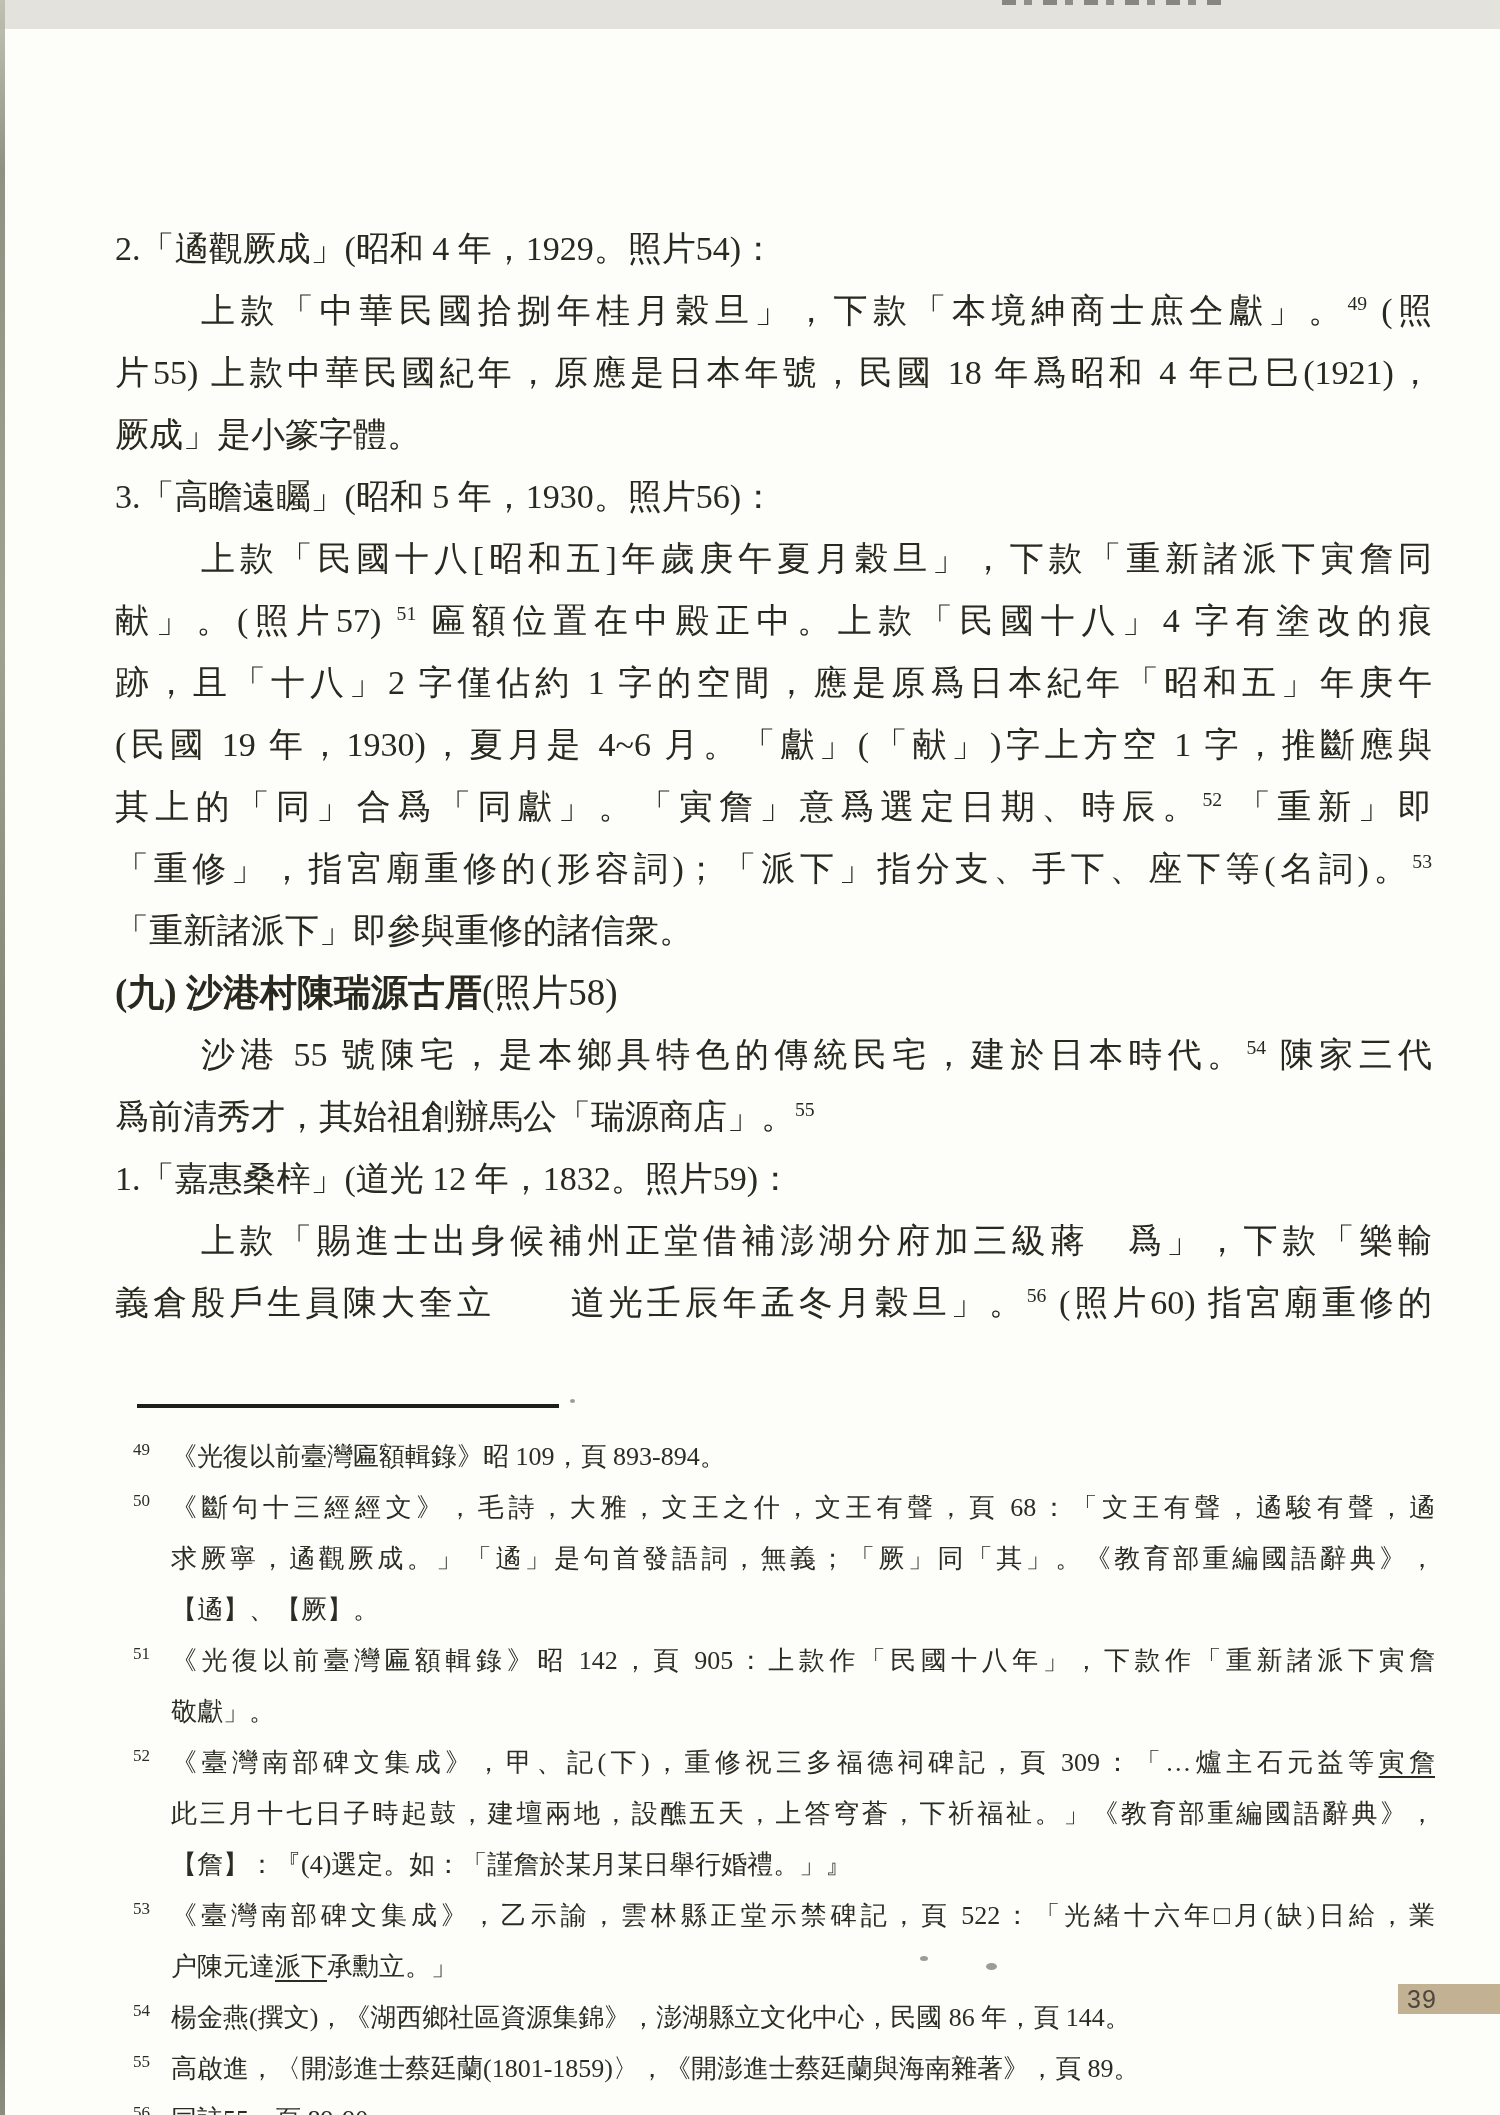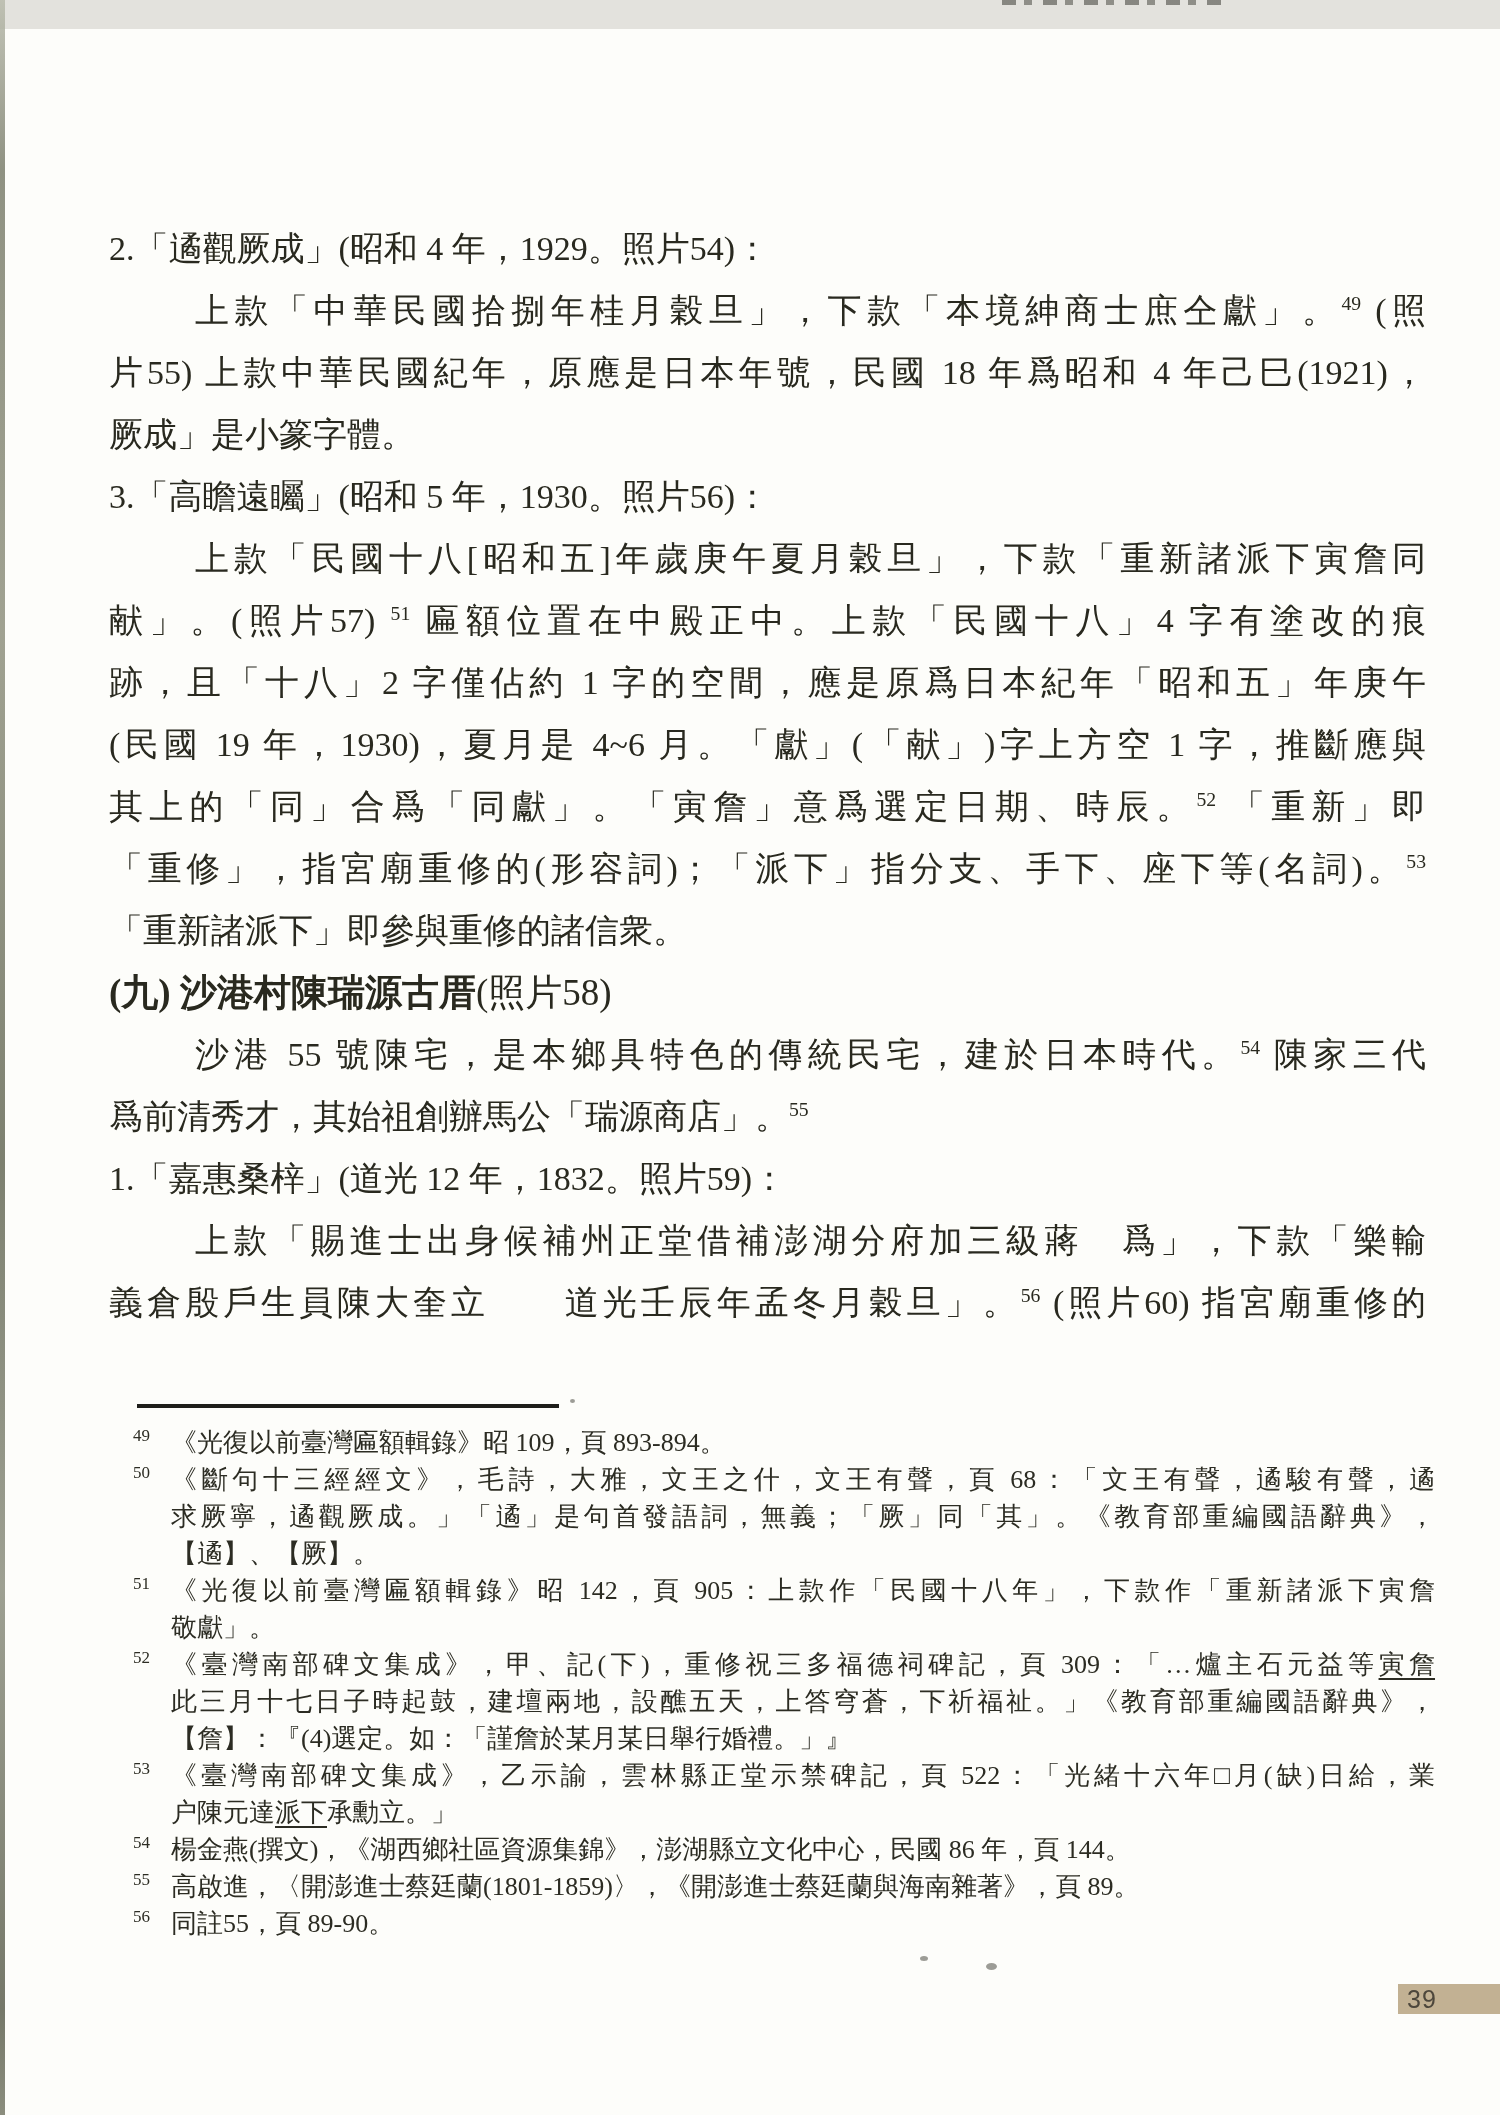"2.「遹觀厥成」(昭和 4 年，1929。照片54)：" .body-text { left: 109px -> 115px }
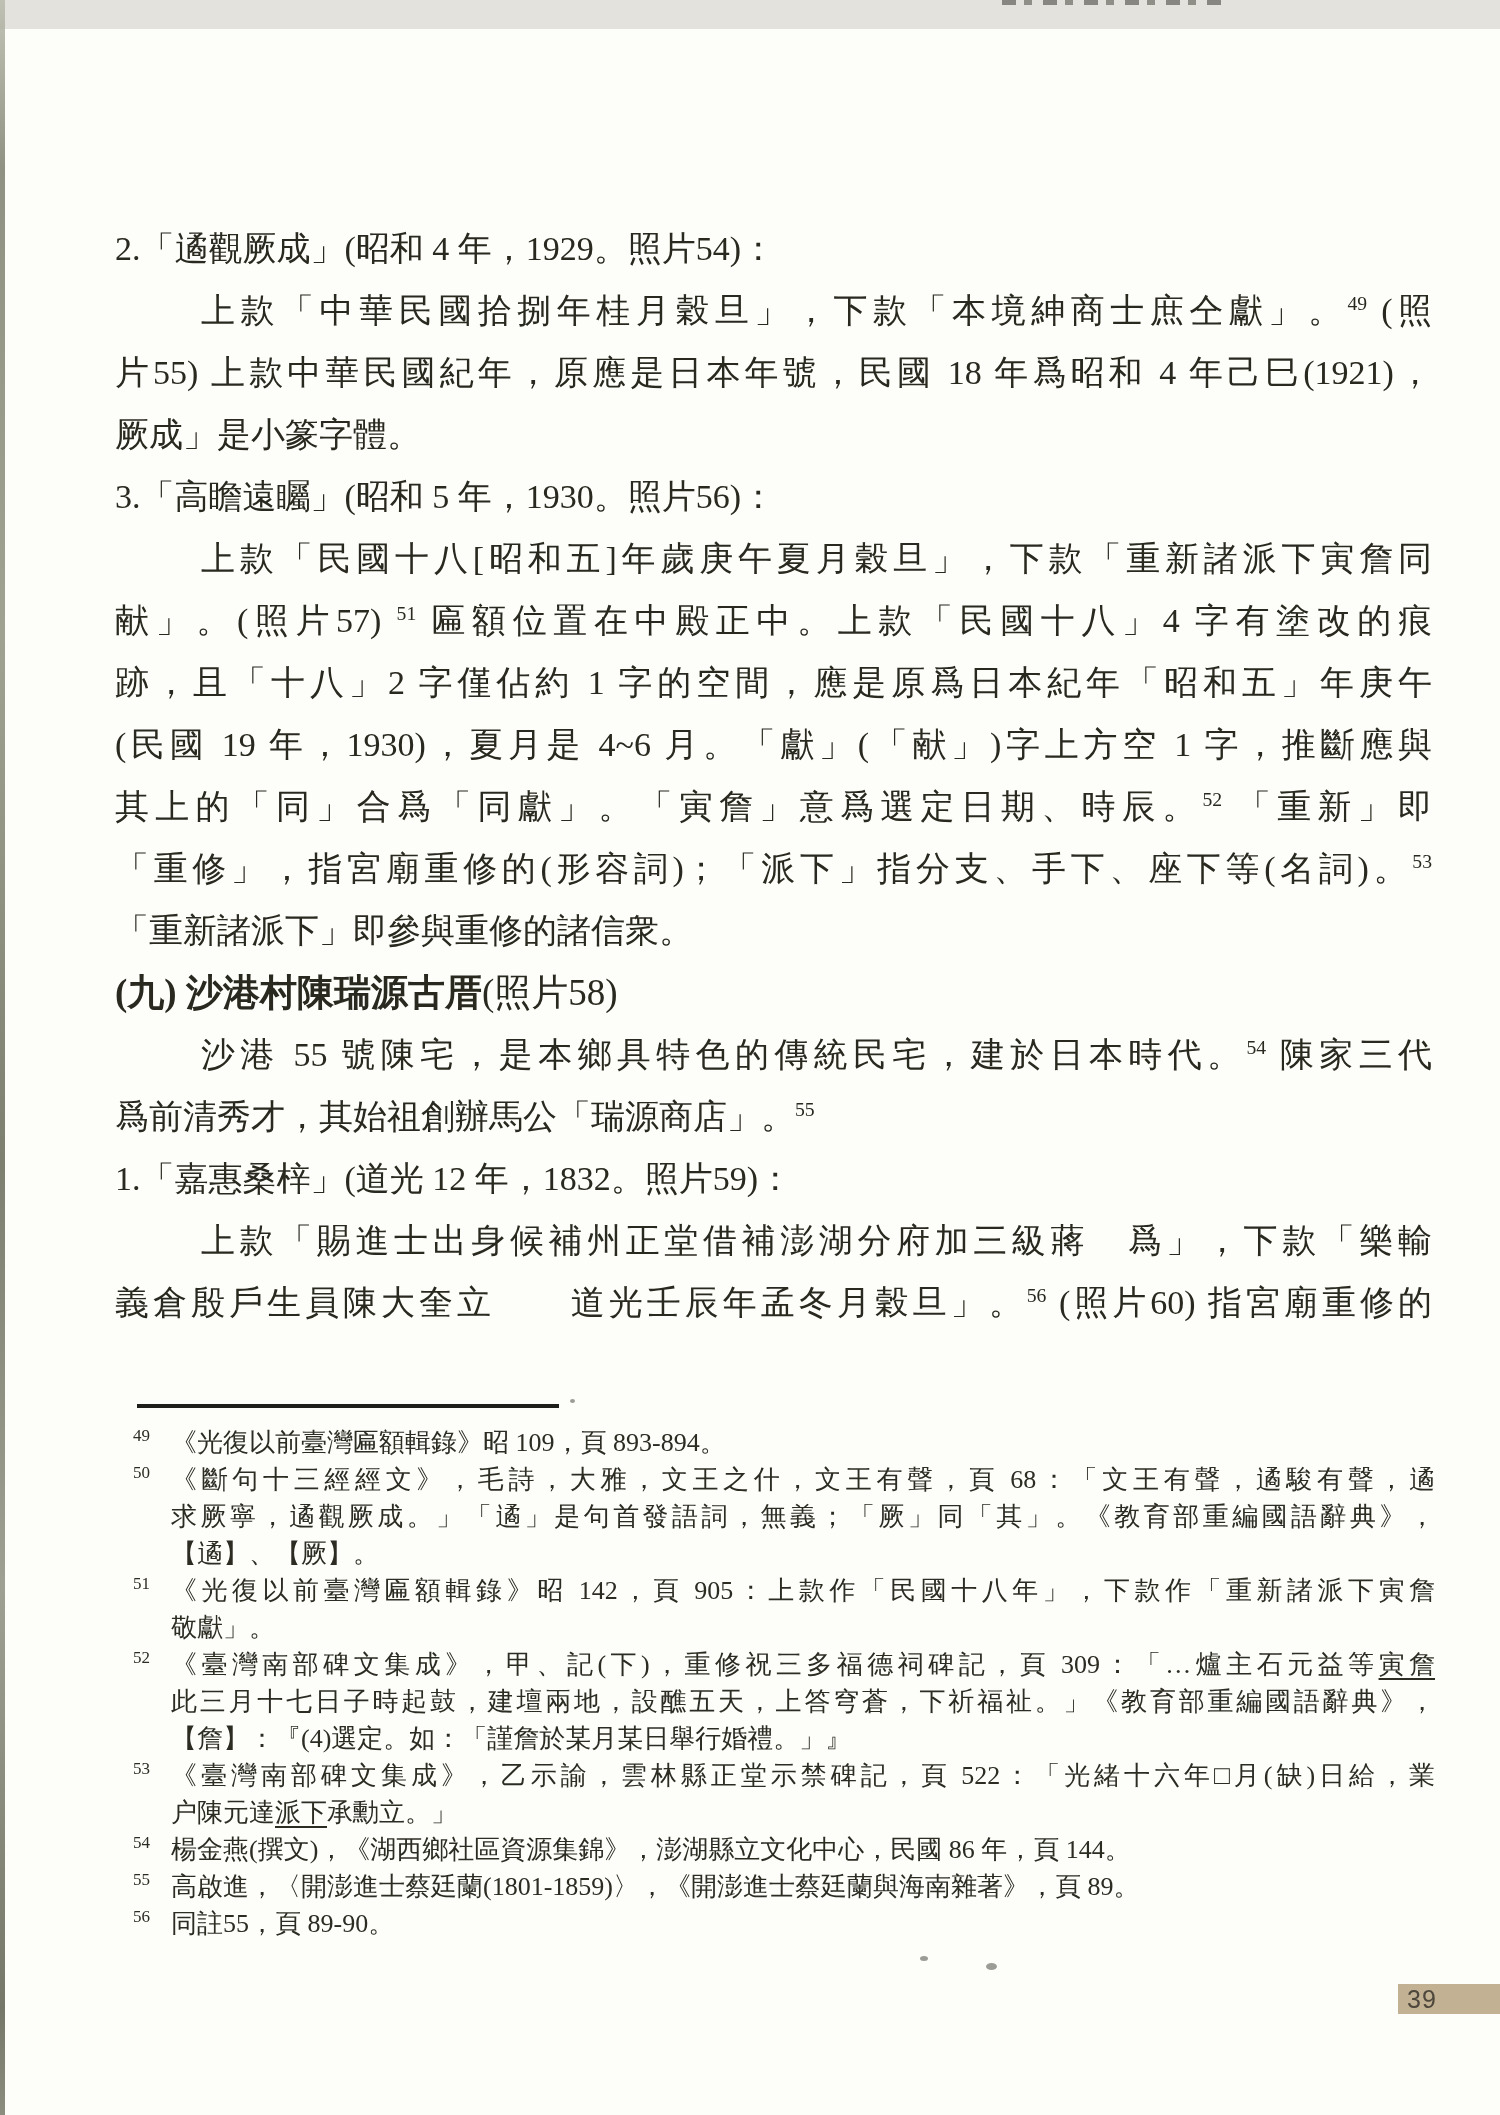"《光復以前臺灣匾額輯錄》昭 109，頁 893-894。" .fn-line { margin-top: none -> 14px }
